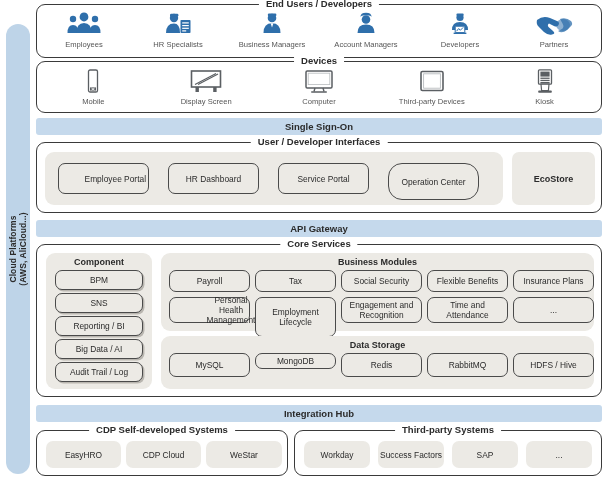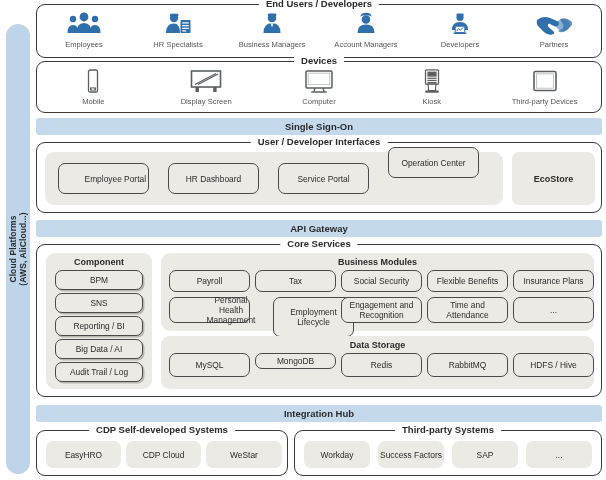"Kiosk" div.icon-cell { order: before "Third-party Devices" -> after "Third-party Devices" }
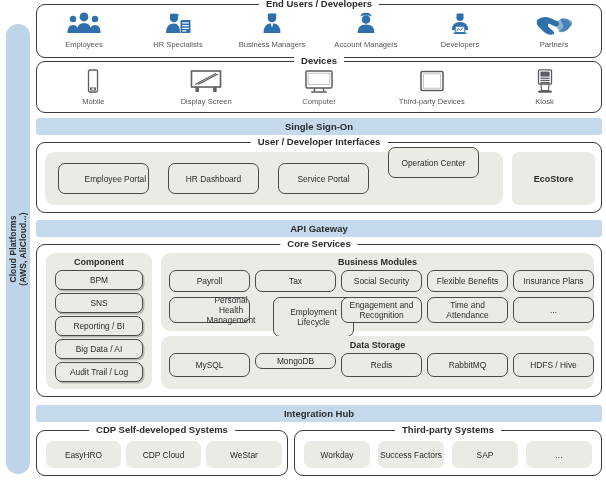"Operation Center" div.node { border-radius: none -> 14px; height: 31px -> 37px; top: 4px -> 20px }
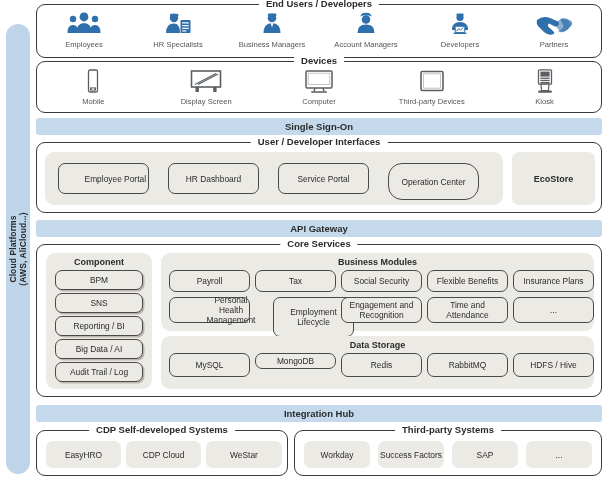"Employment Lifecycle" div.node { margin-left: 18px -> none }
